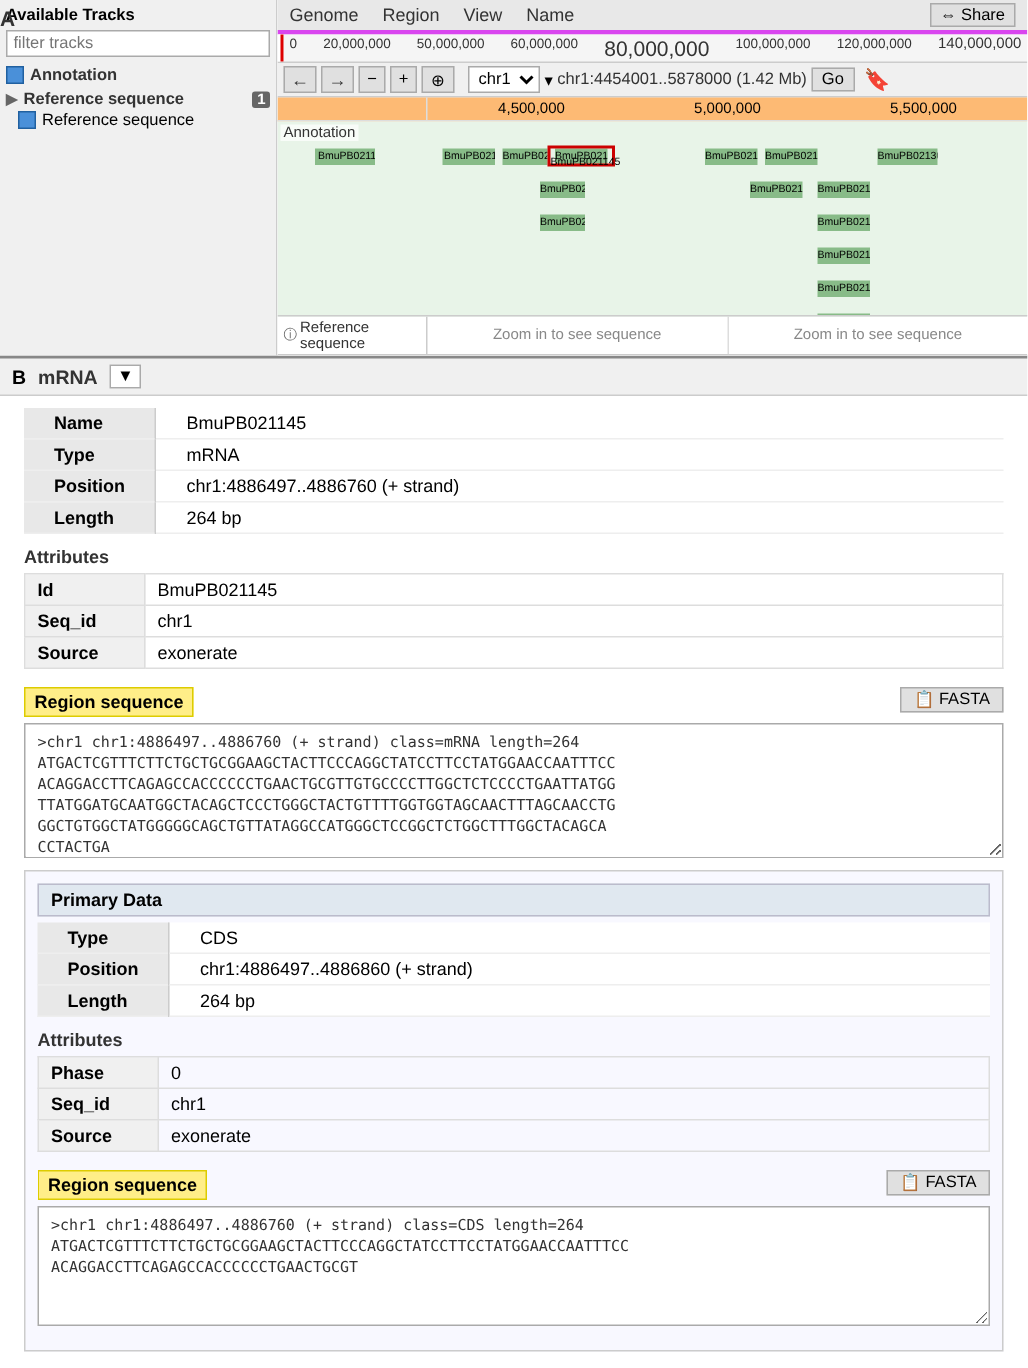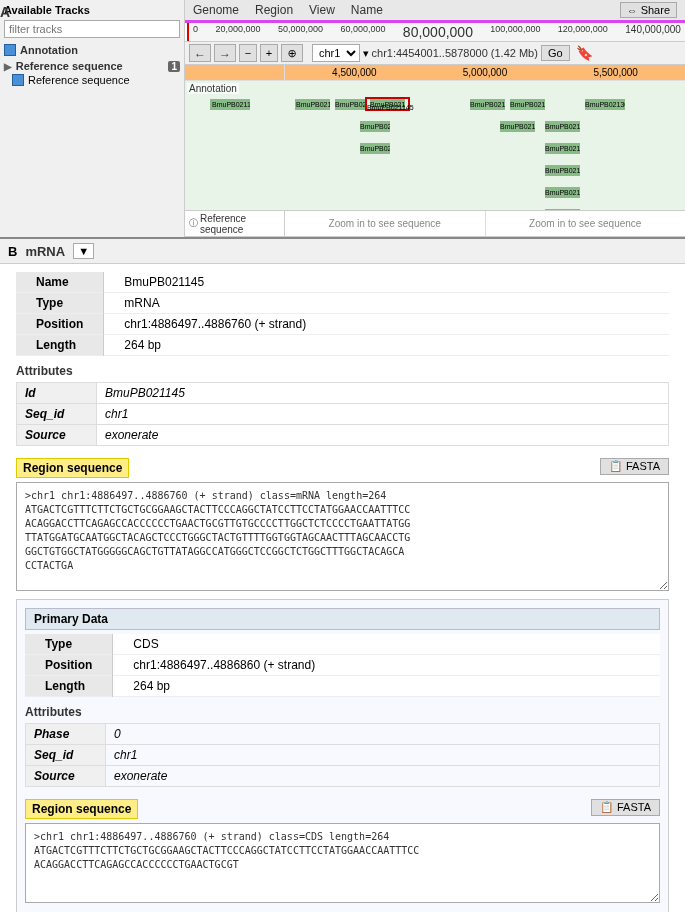"Id" .attr-table { font-style: italic -> none }
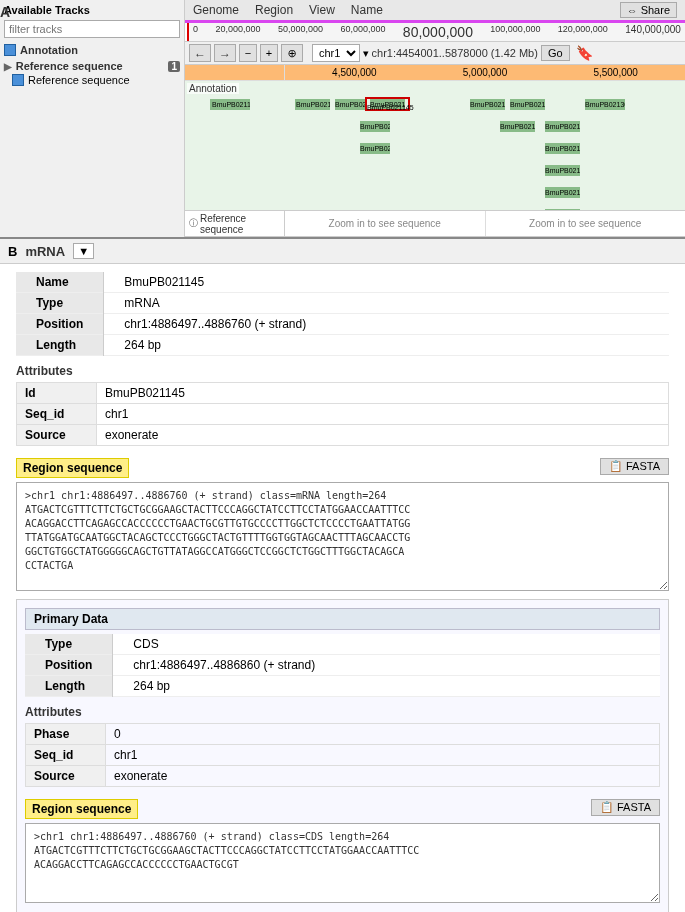">chr1 chr1:4886497..4886760 (+ strand)" div.sequence-box { height: 109px -> 90px }
